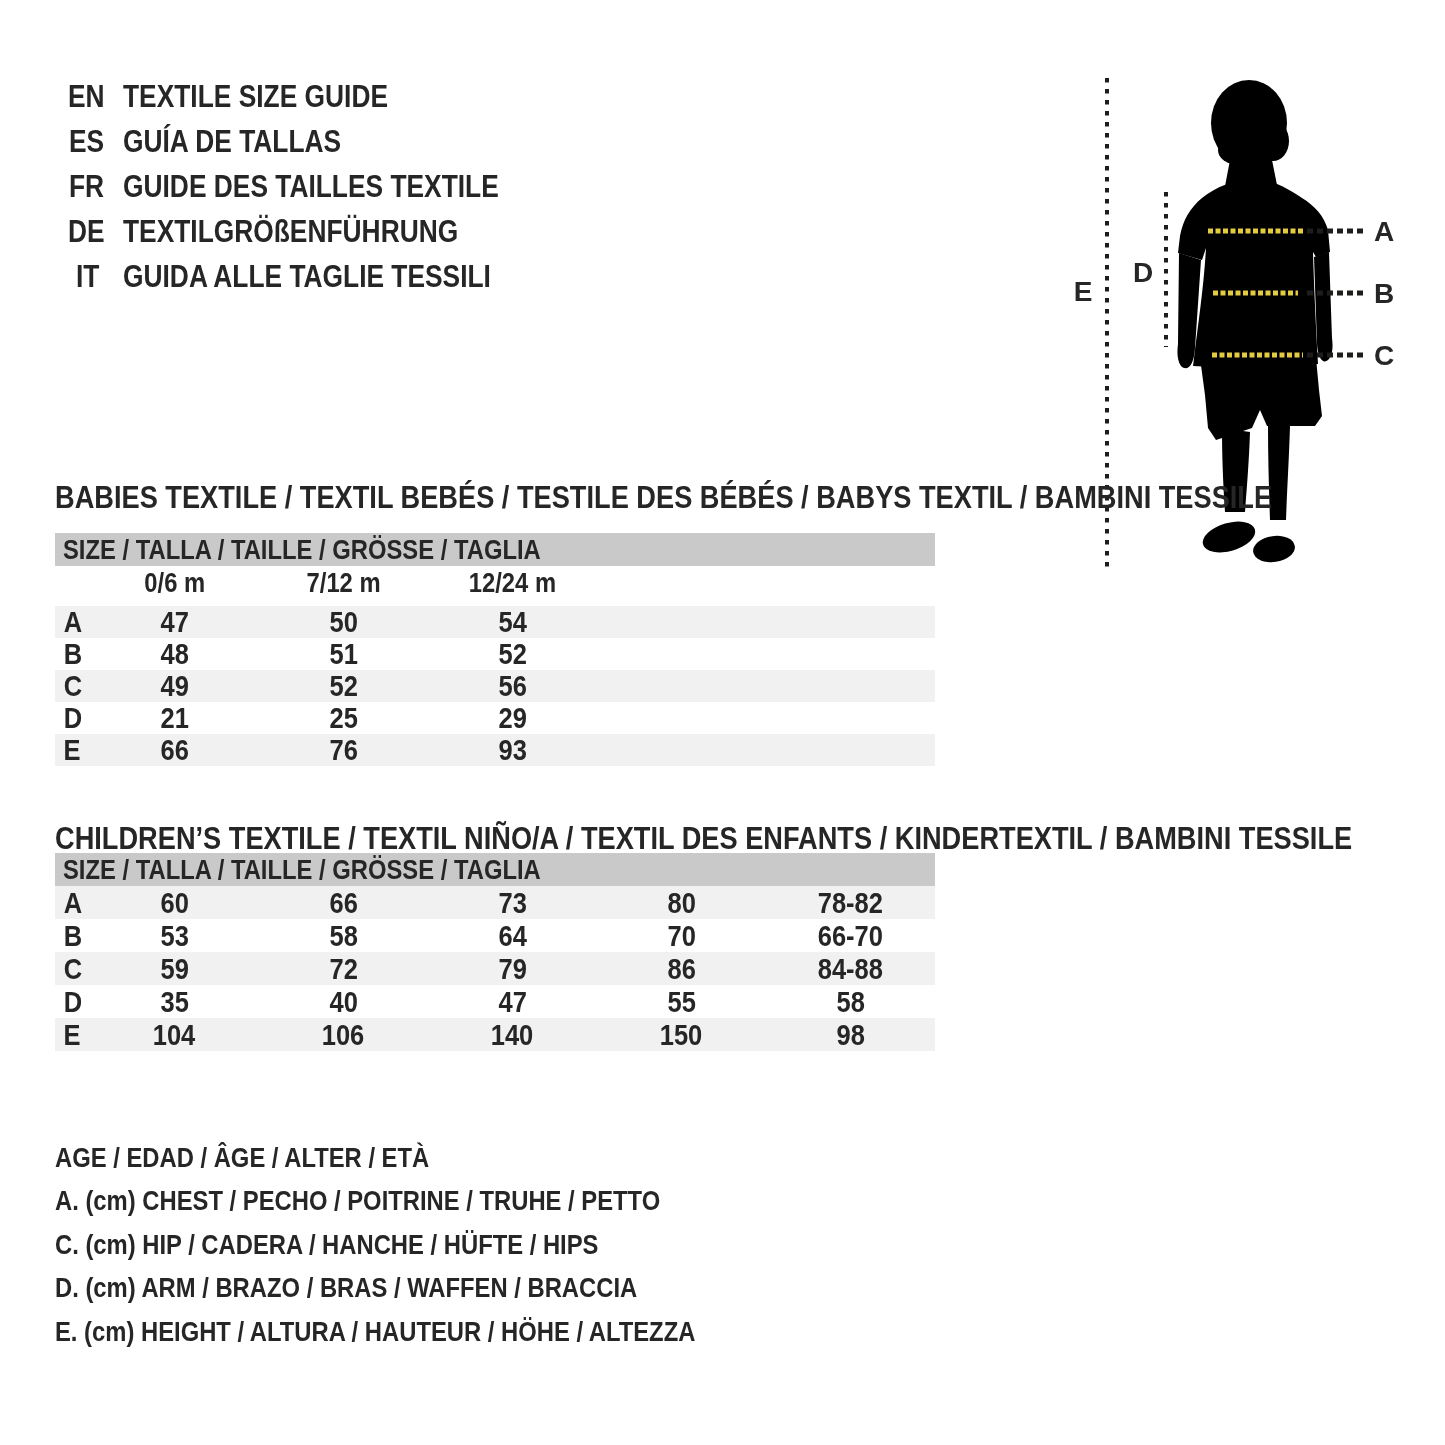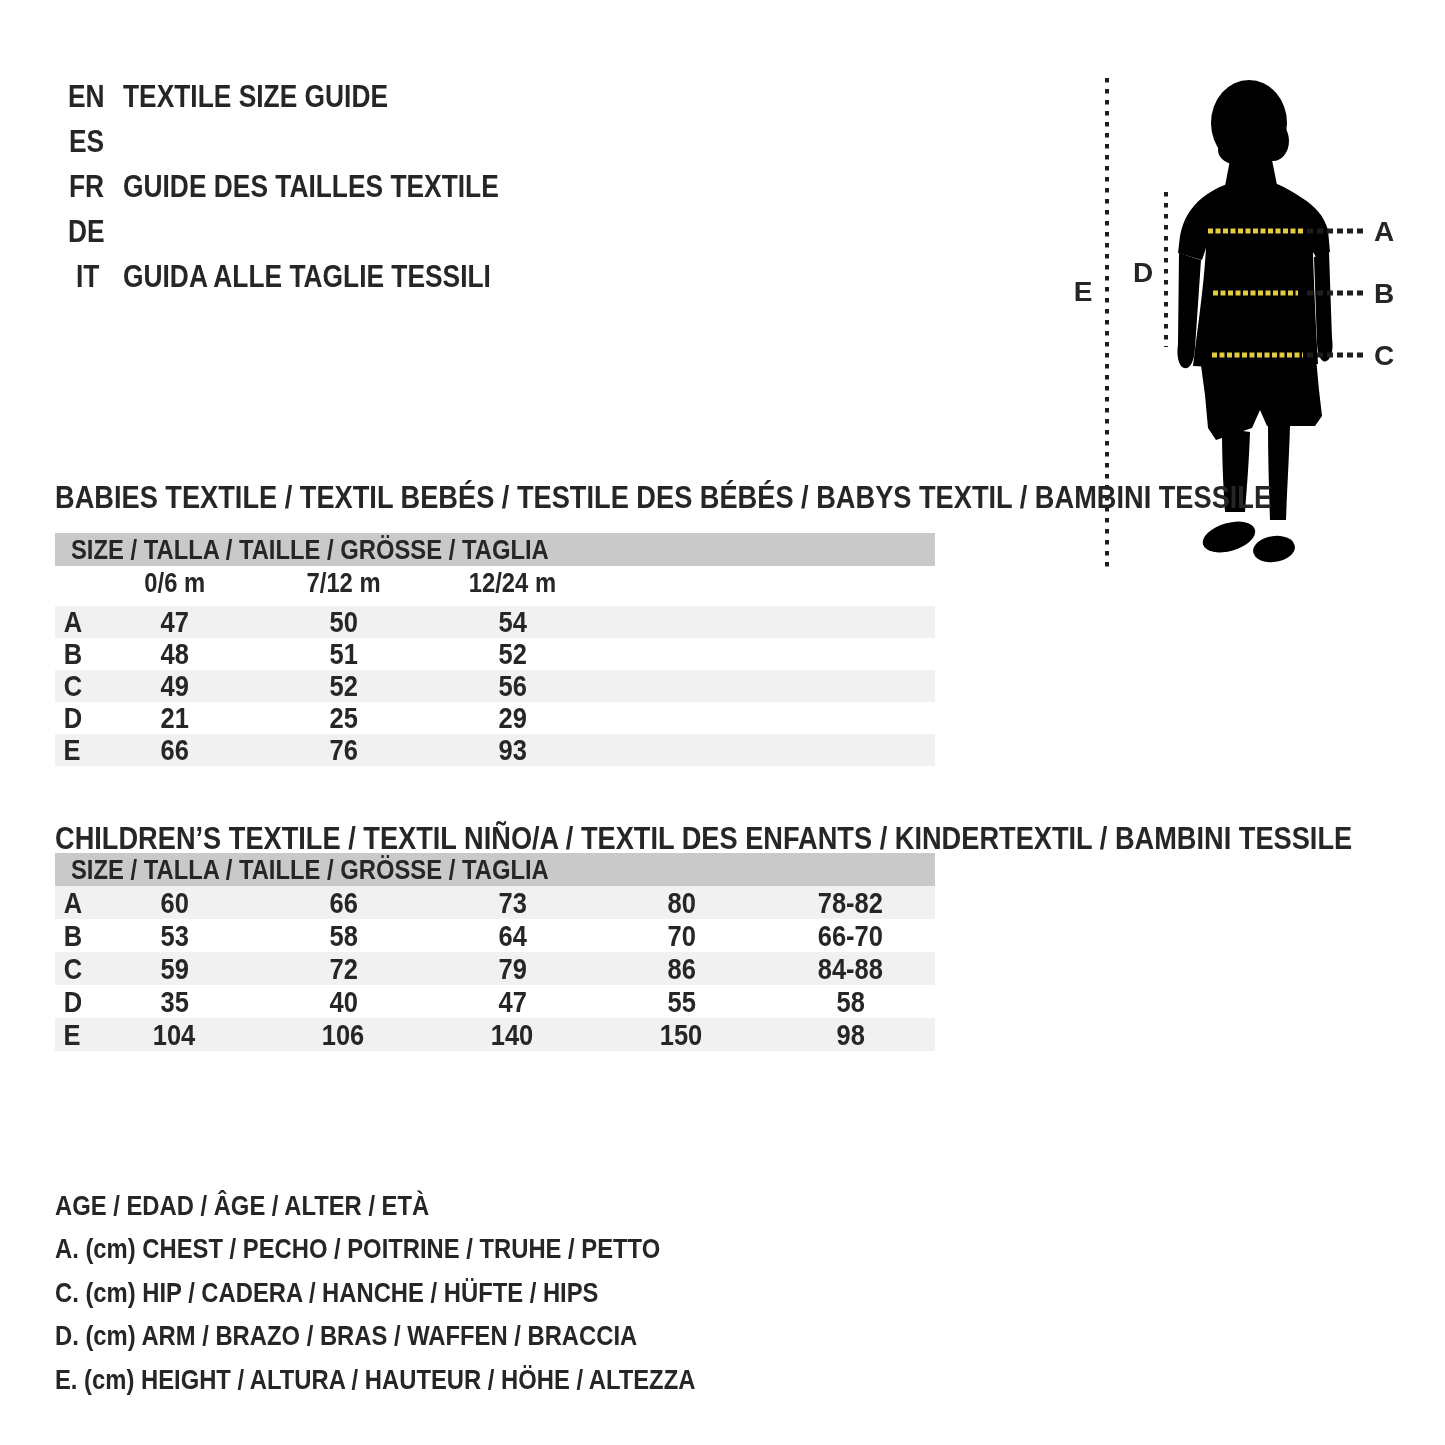"GUÍA DE TALLAS" div { html: none -> <div><span>GUÍA DE TALLAS</span></div> }
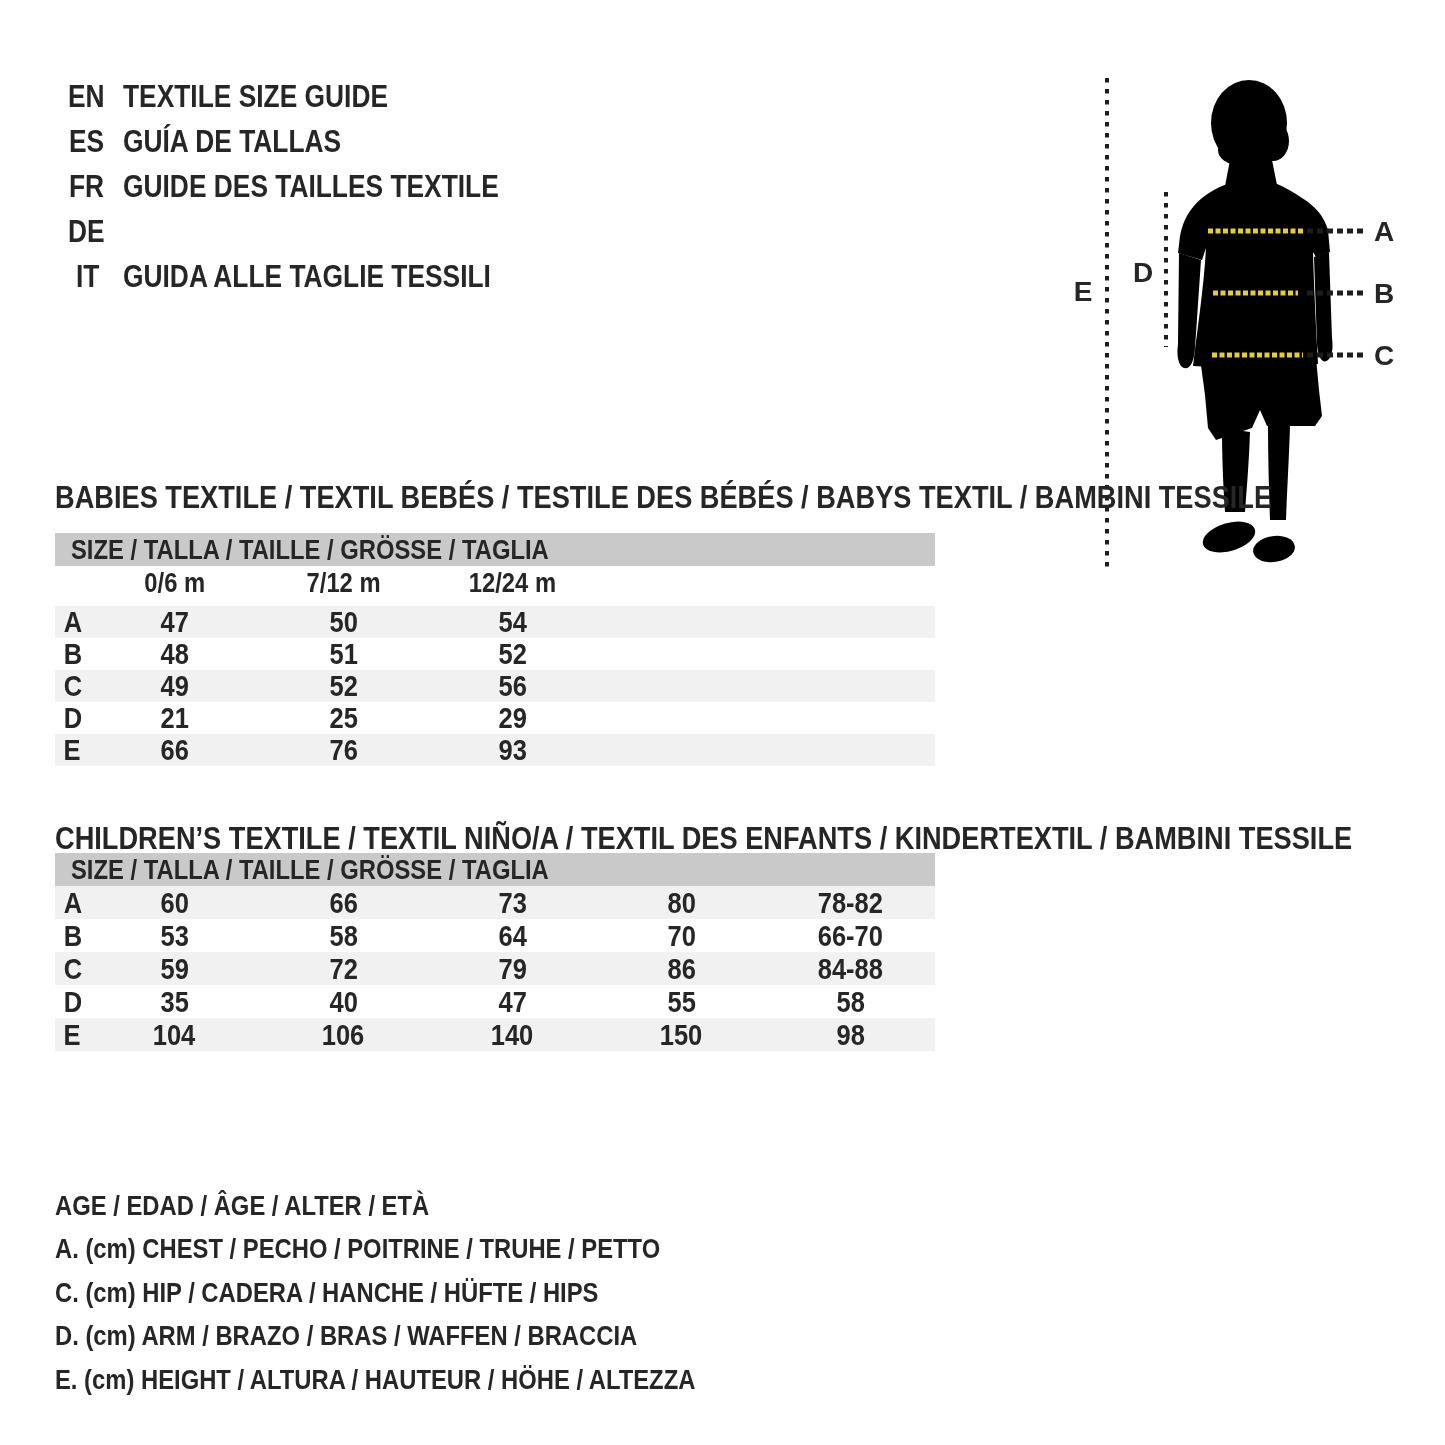"TEXTILGRÖßENFÜHRUNG" div { html: none -> <div><span>TEXTILGRÖßENFÜHRUNG</span></div> }
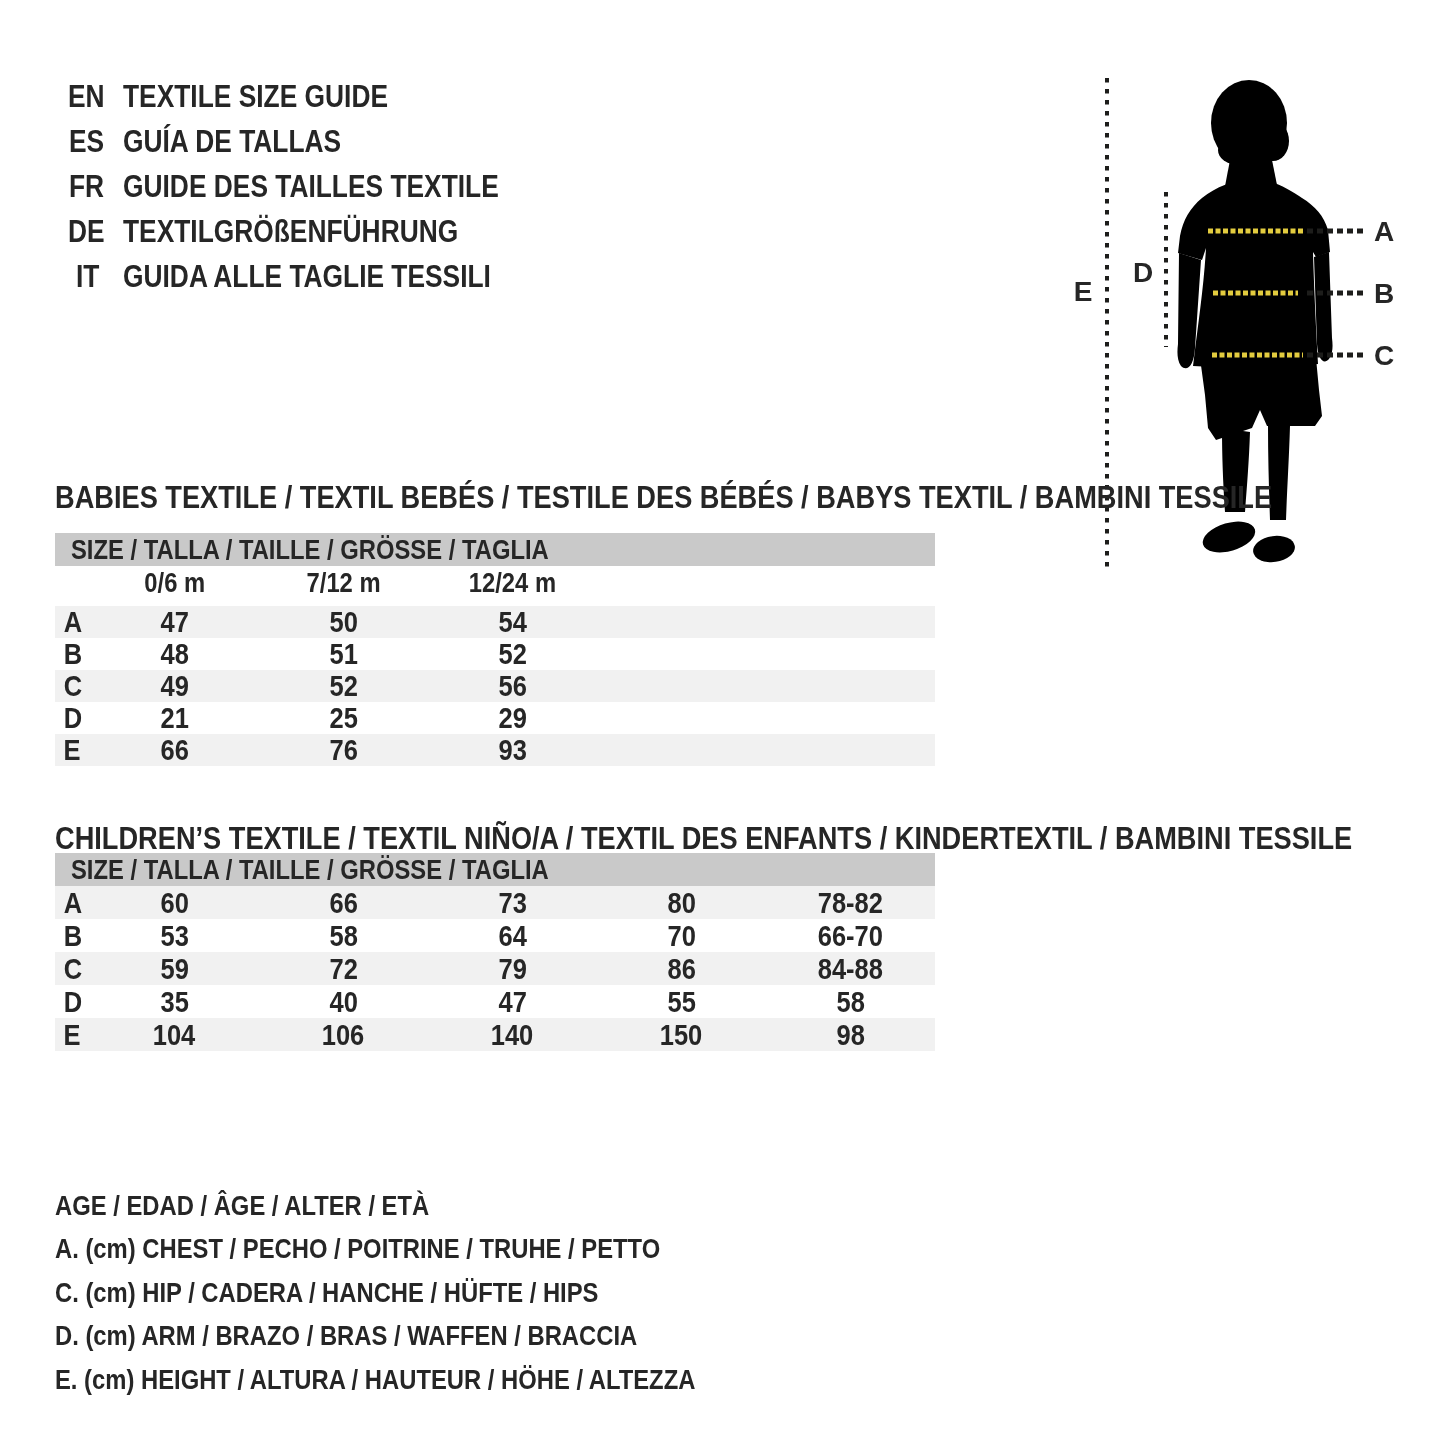"SIZE / TALLA / TAILLE" .size-bar { padding-left: 16px -> 8px }
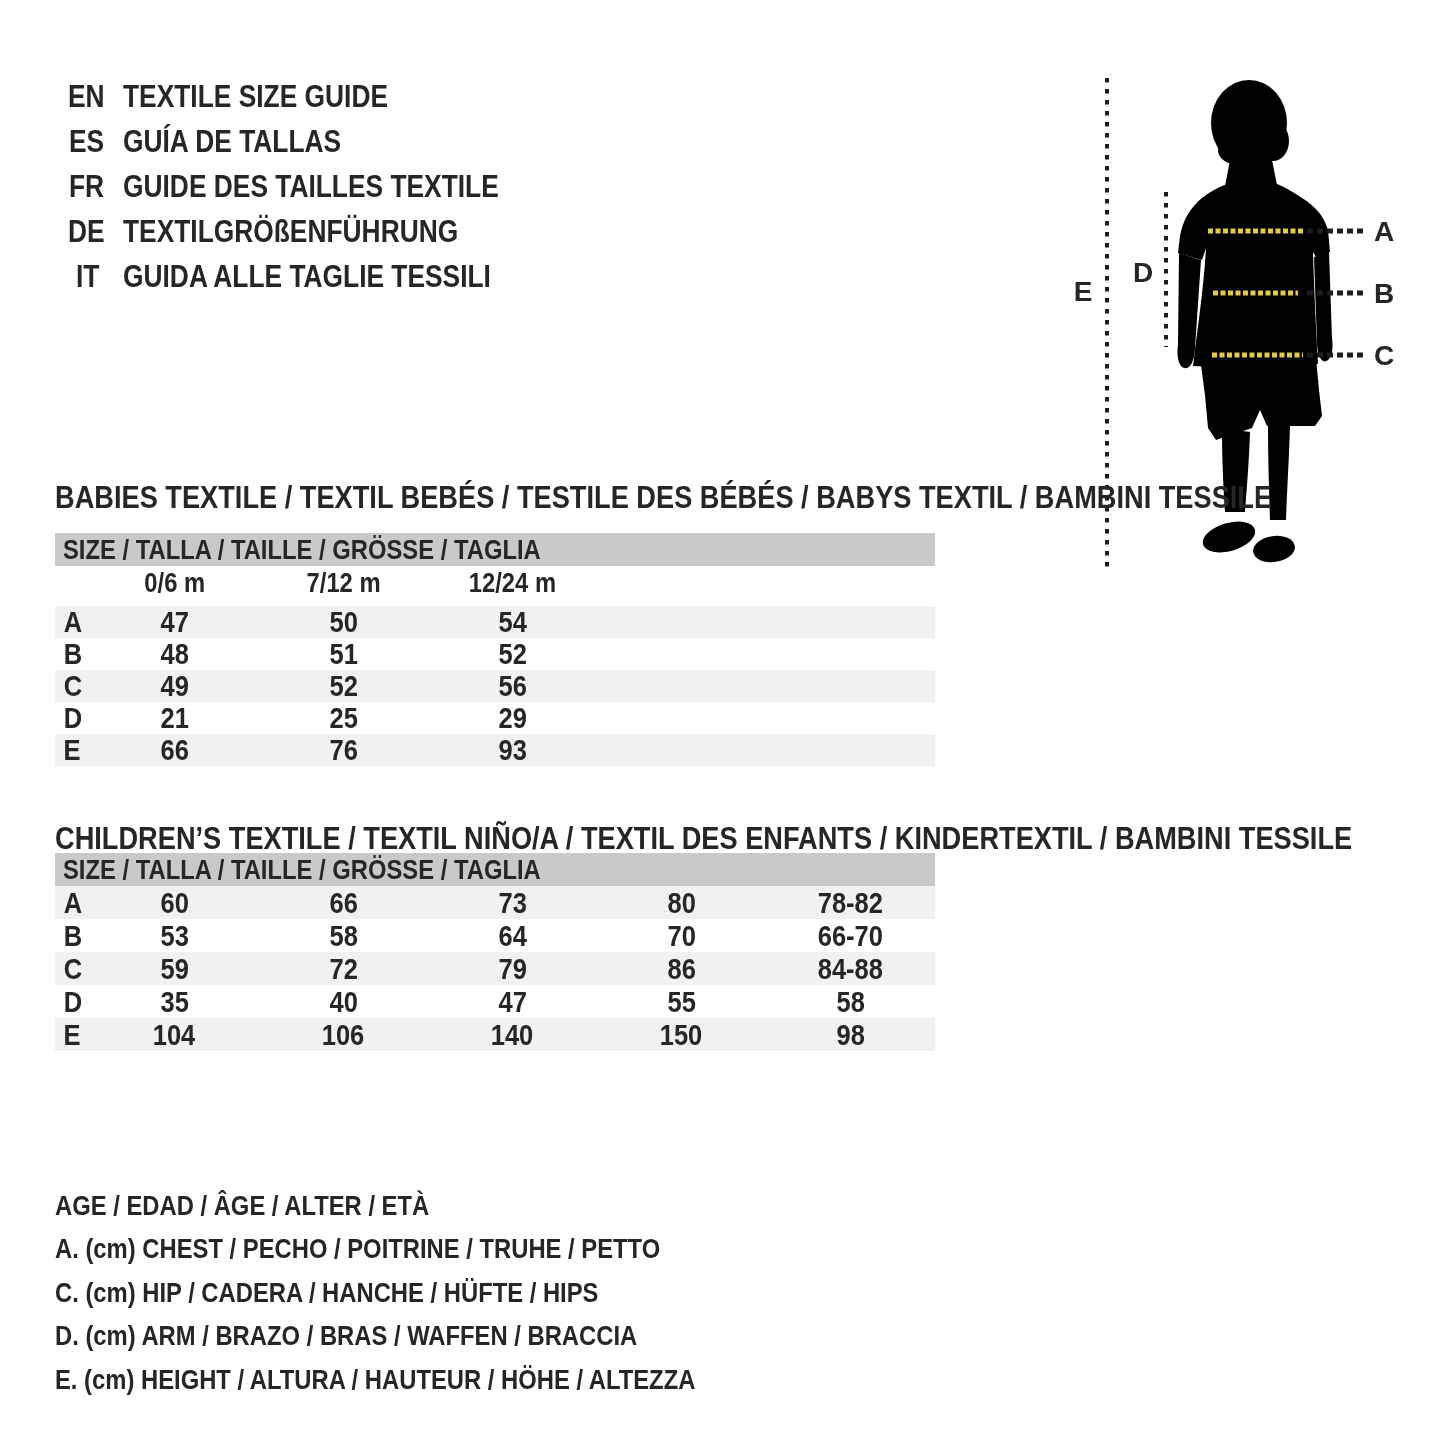"AGE / EDAD / ÂGE" .legend { margin-top: 48px -> none }
